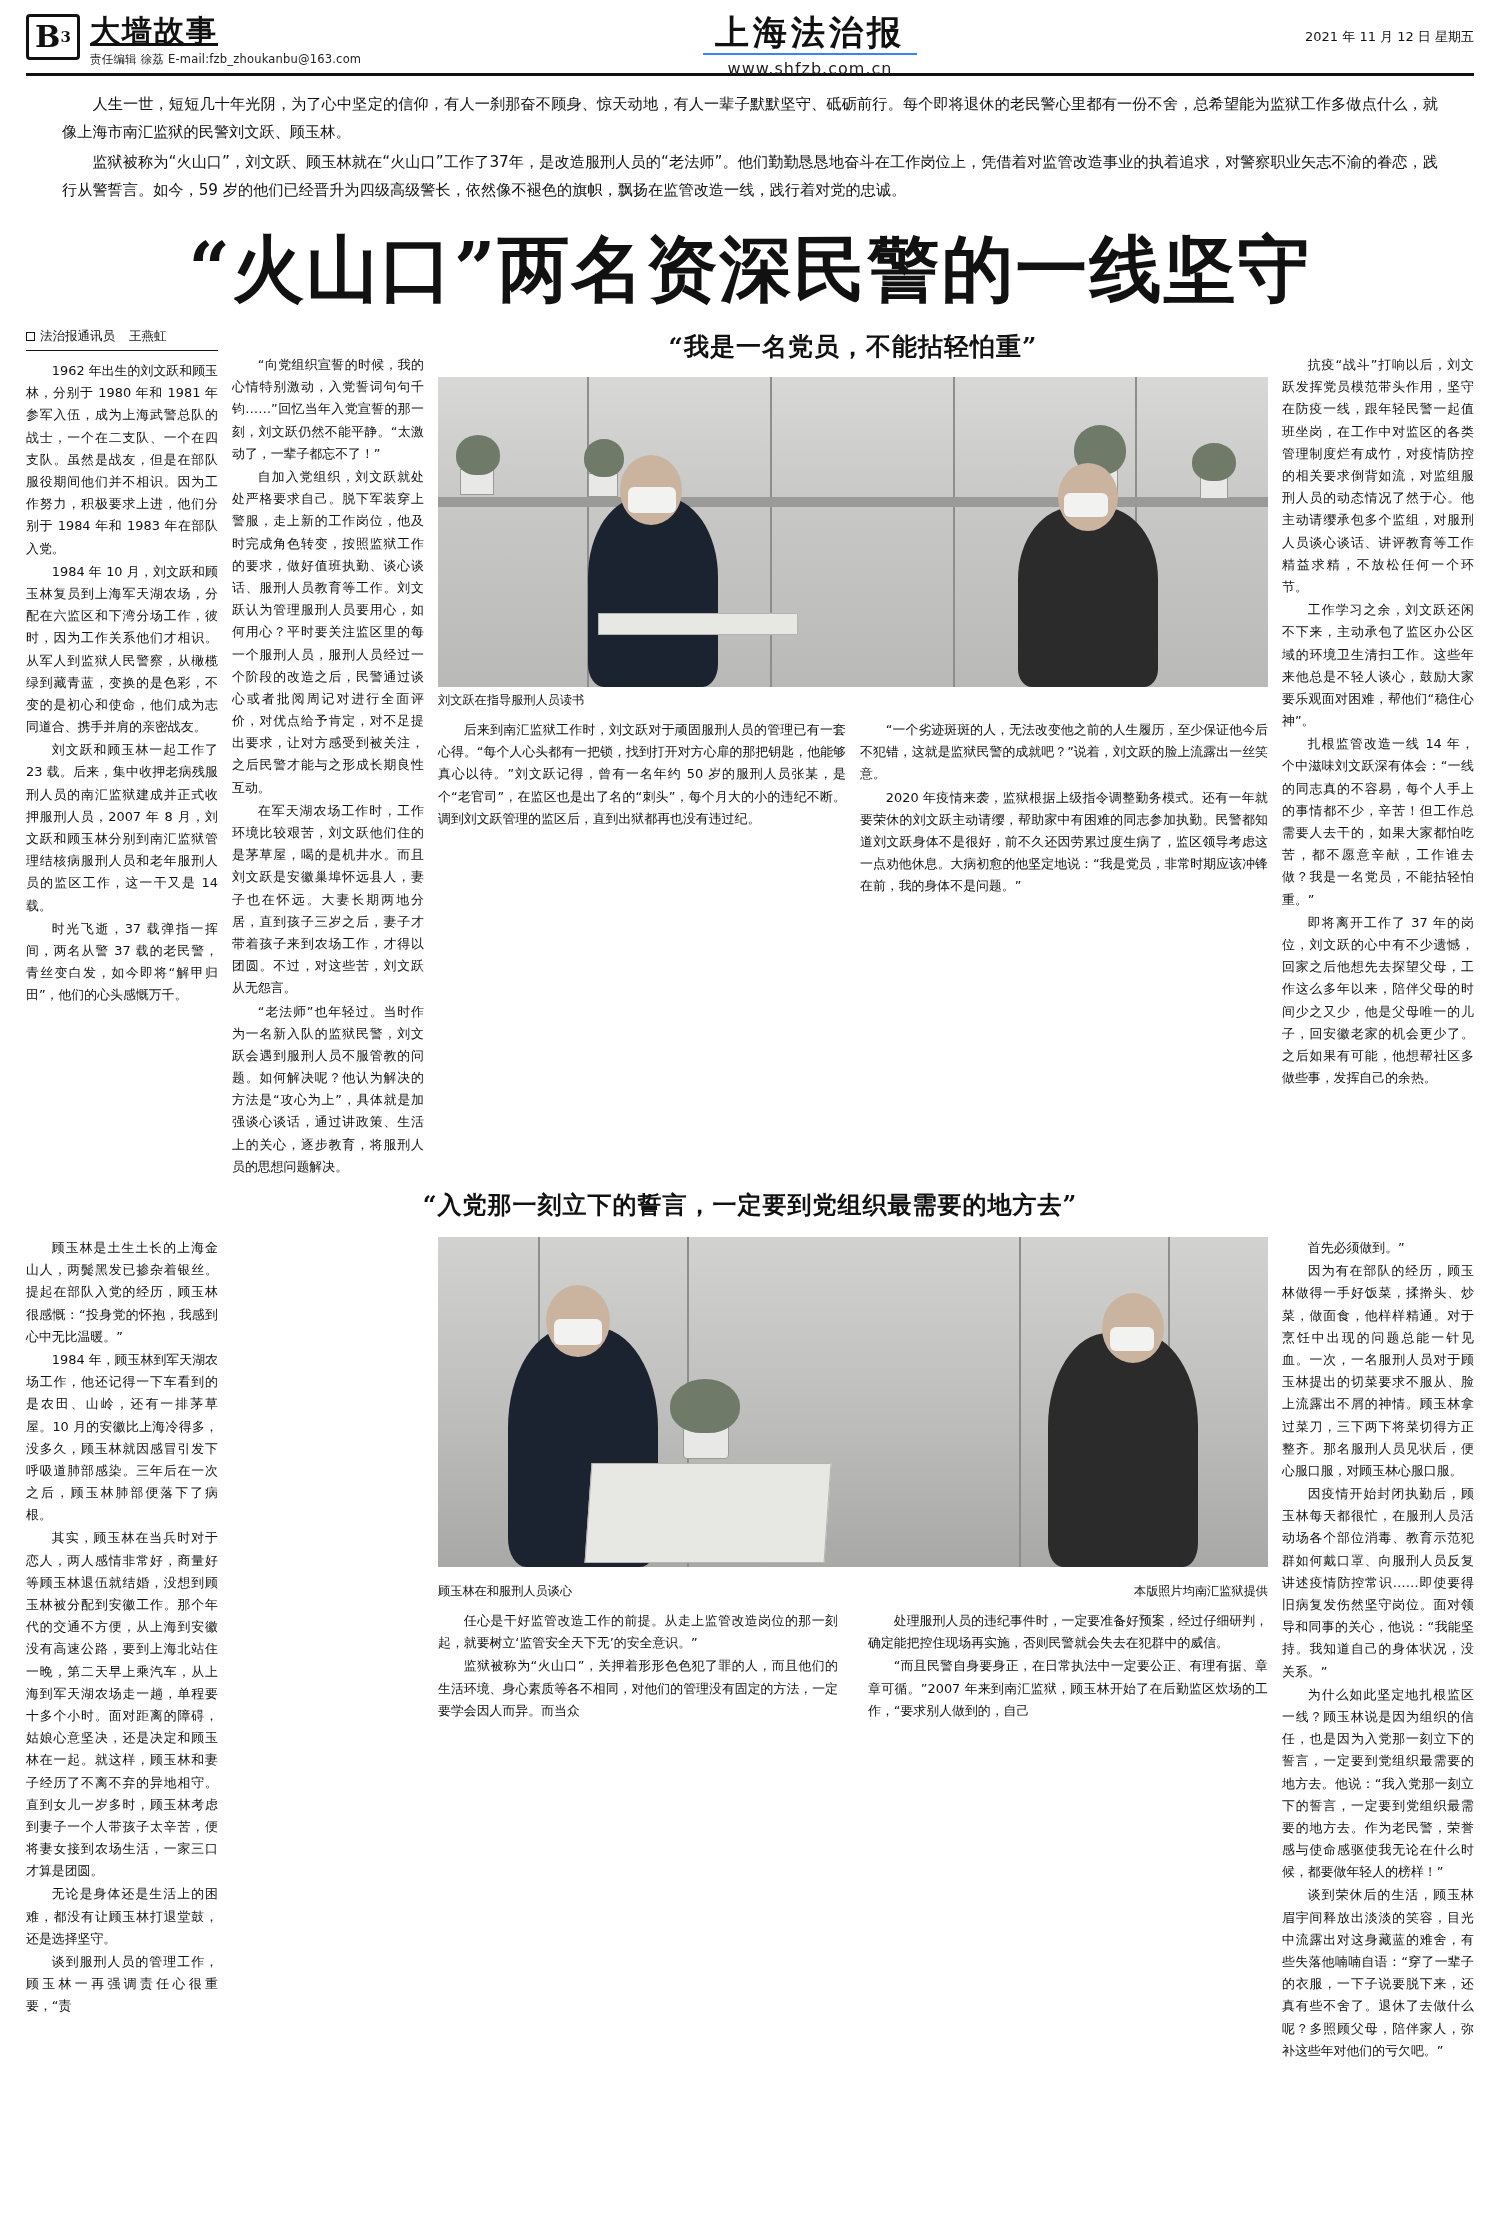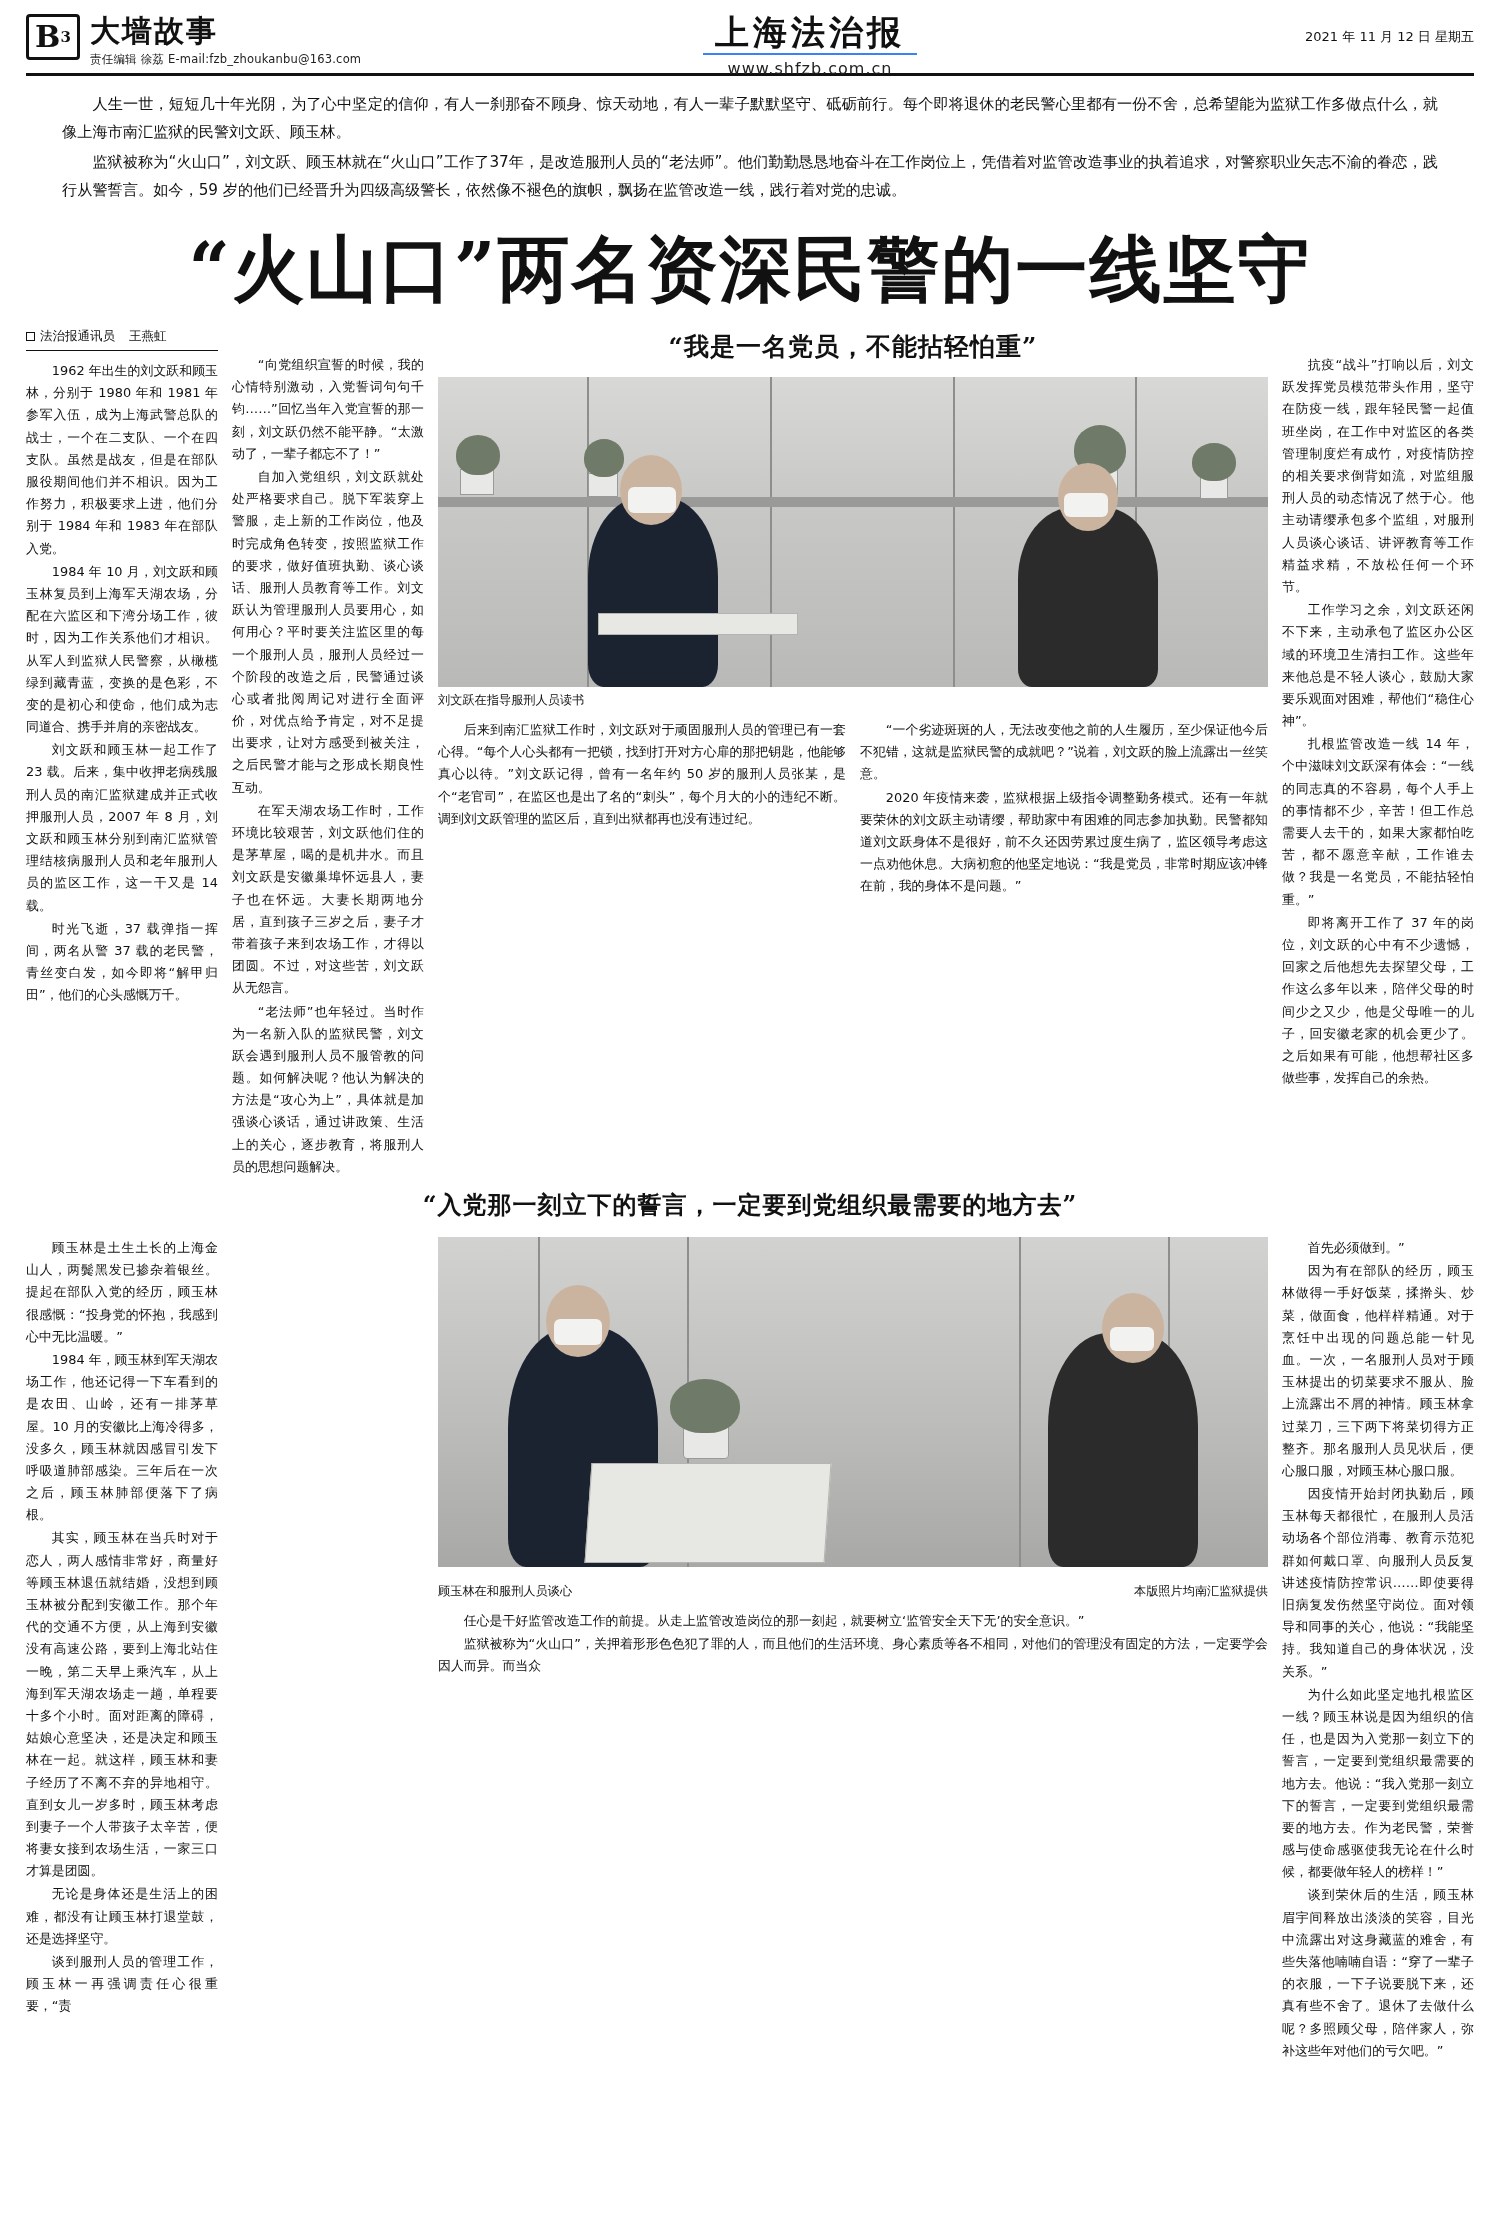"大墙故事" .mh-title { text-decoration: none -> underline }
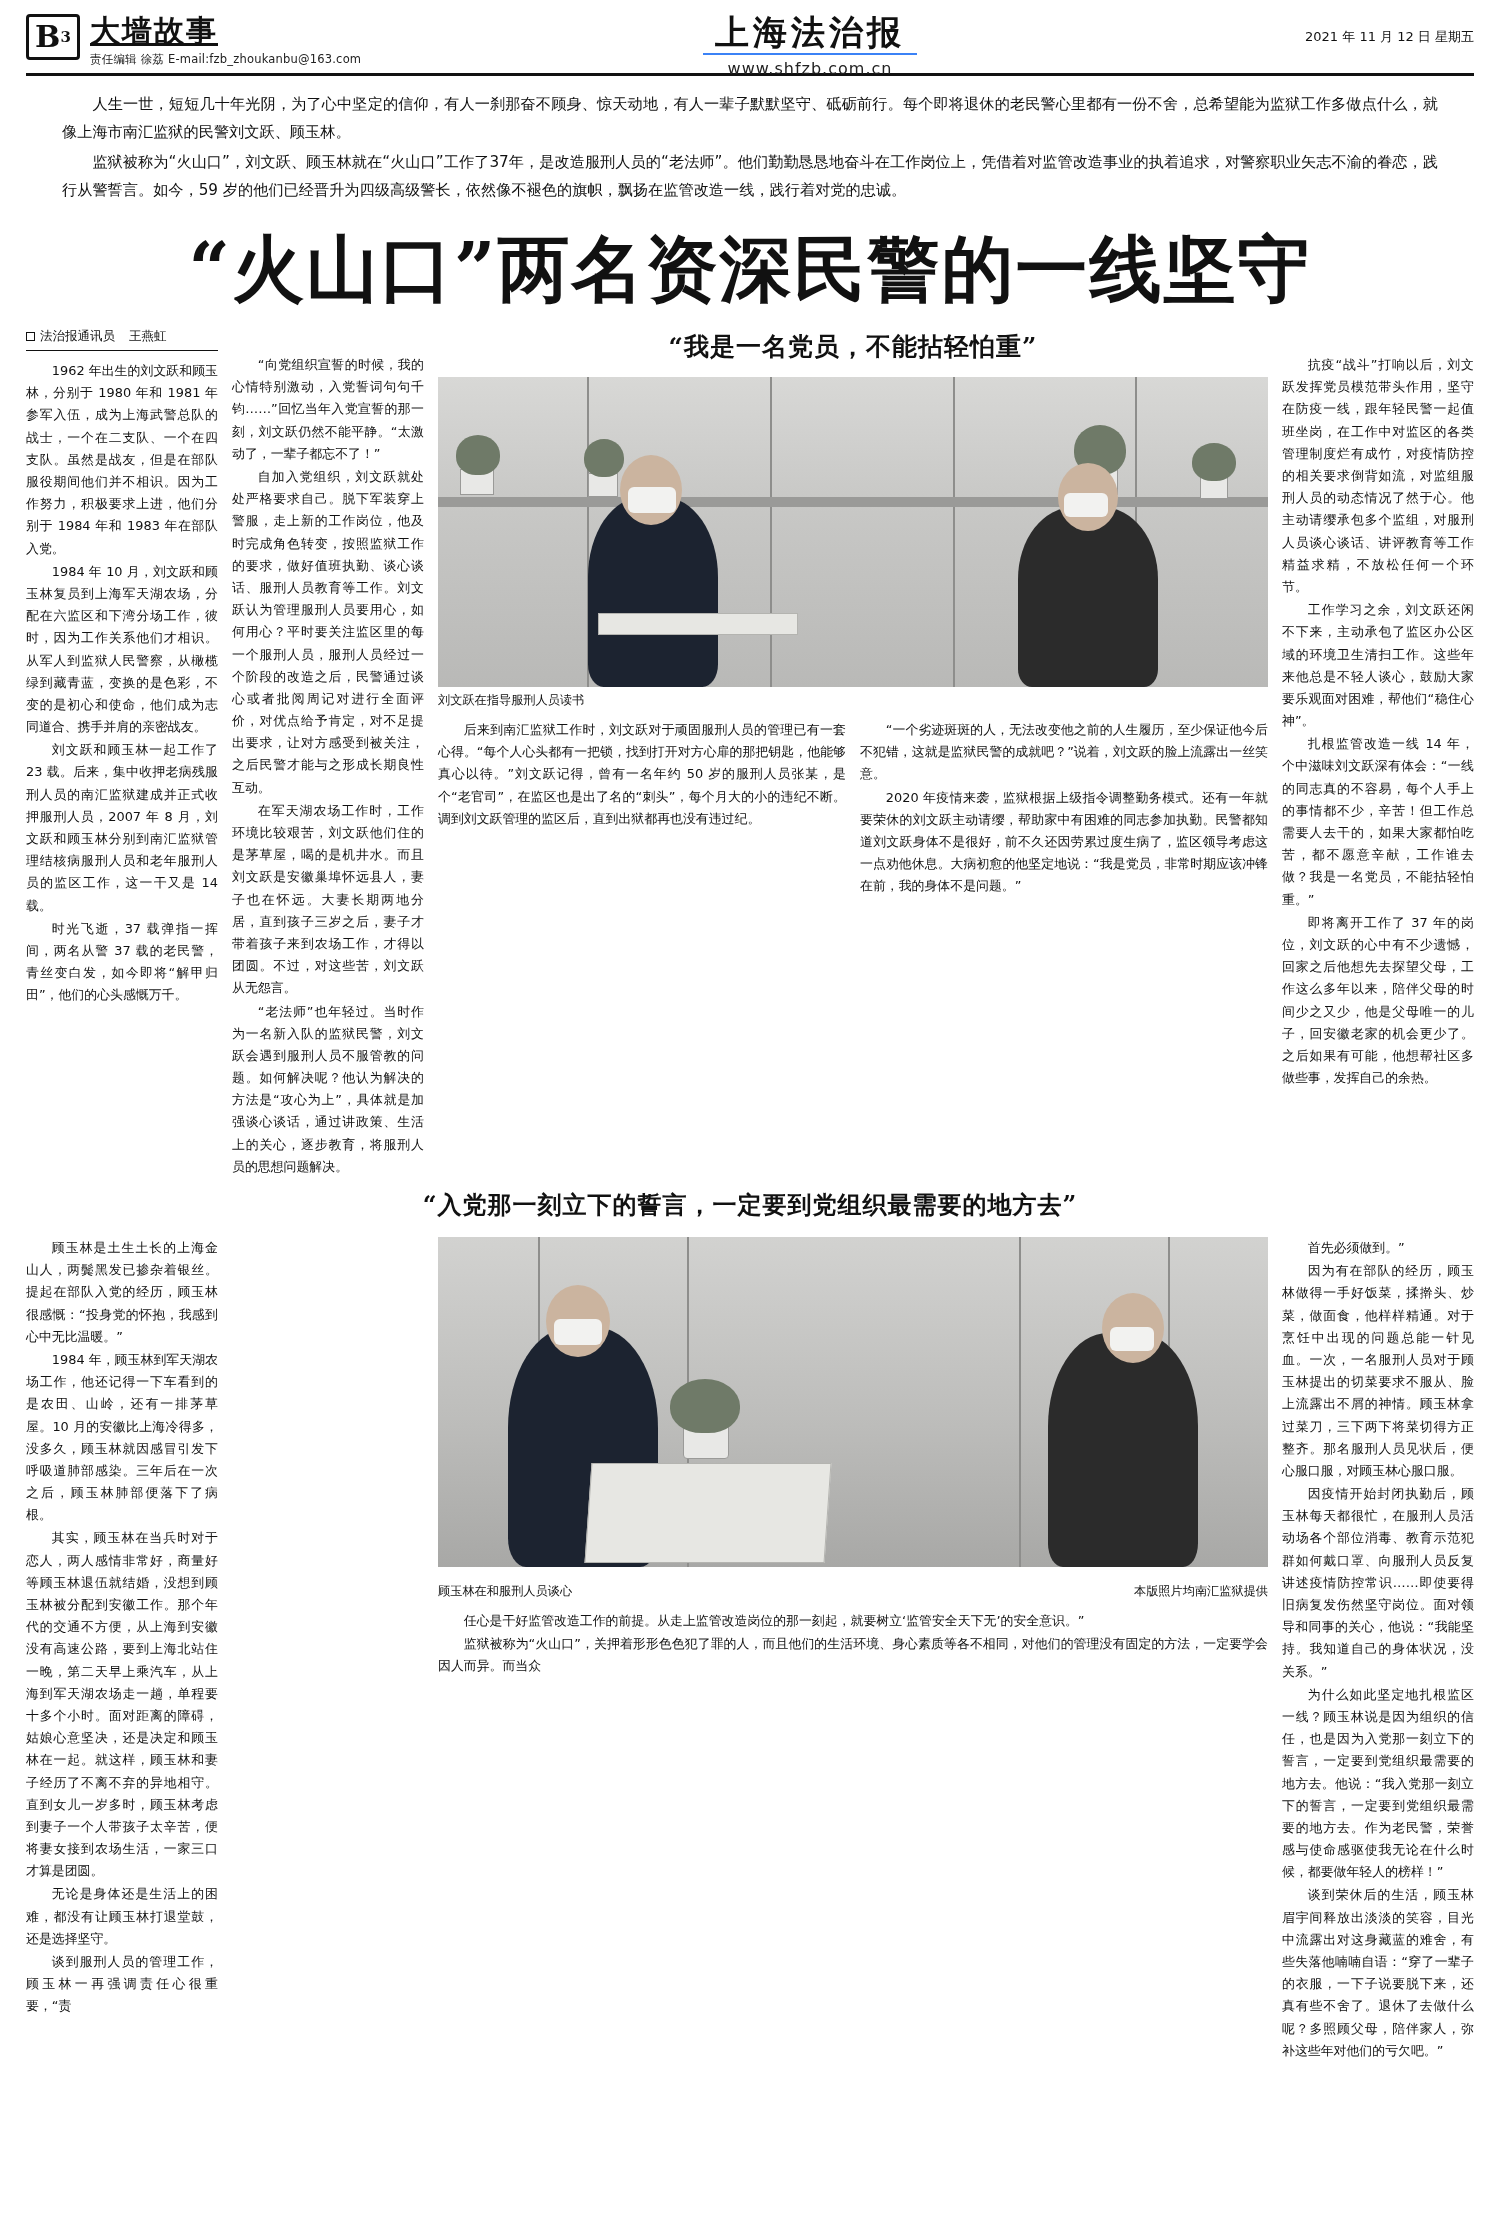"处理服刑人员的违纪事件时，一定要准备好预案，经过仔细研判，确定能把控住现场再实施" div { html: none -> <div> <p>处理服刑人员的违纪事件时，一定要准备好预案，经过仔细研判，确定能把控住现场再实施，否则民警就会失去在犯群中的威信。</p> <p>“而且民警自身要身正，在日常执法中一定要公正、有理有据、章章可循。”2007 年来到南汇监狱，顾玉林开始了在后勤监区炊场的工作，“要求别人做到的，自己</p> </div> }
